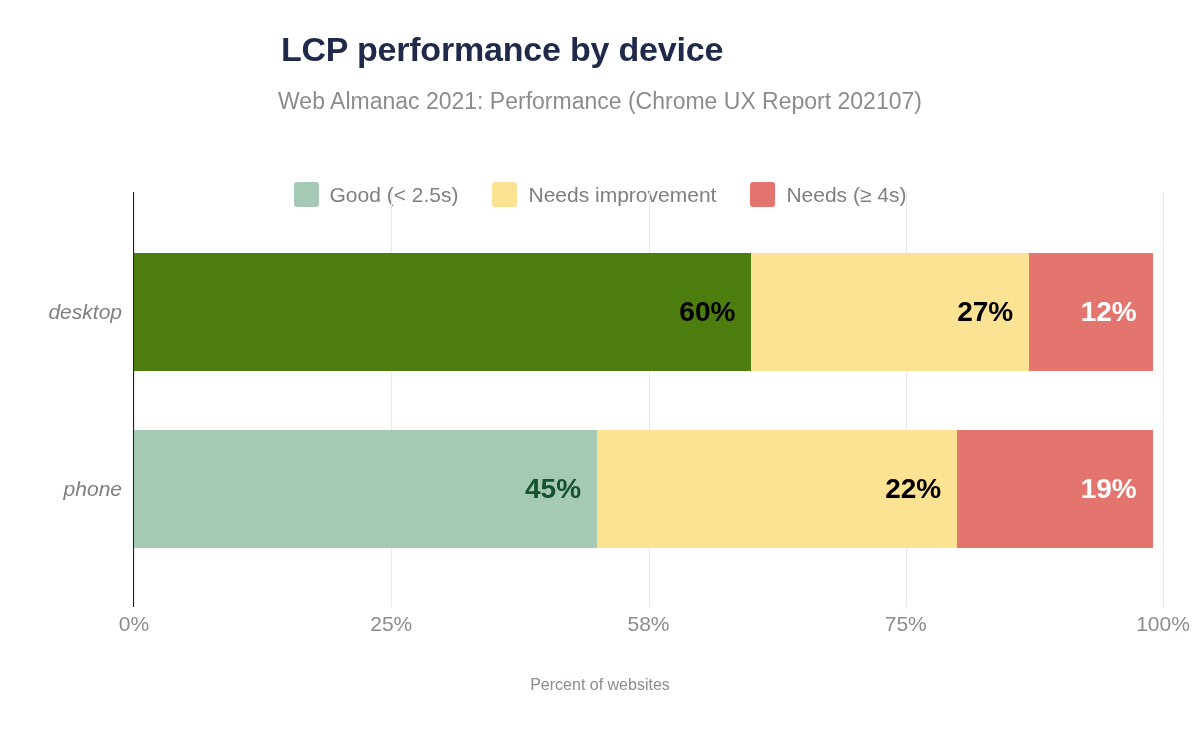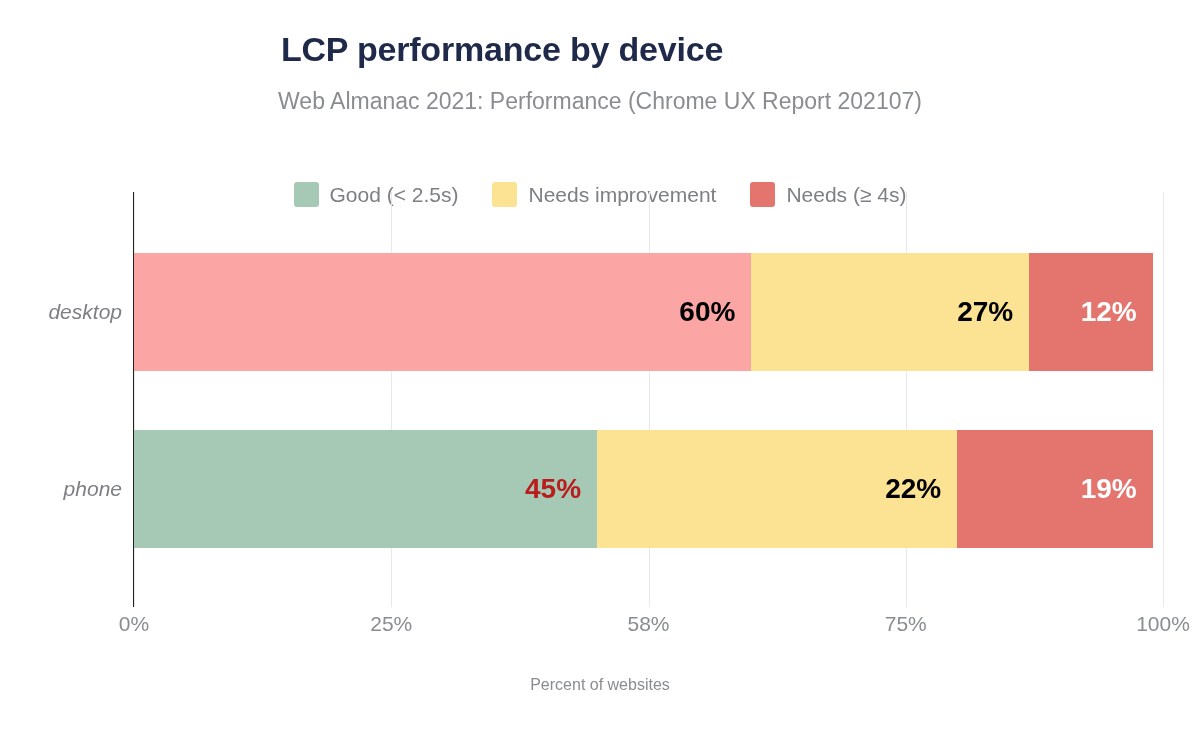"60%" div.segment { background: #fca5a5 -> #4d7c0f }
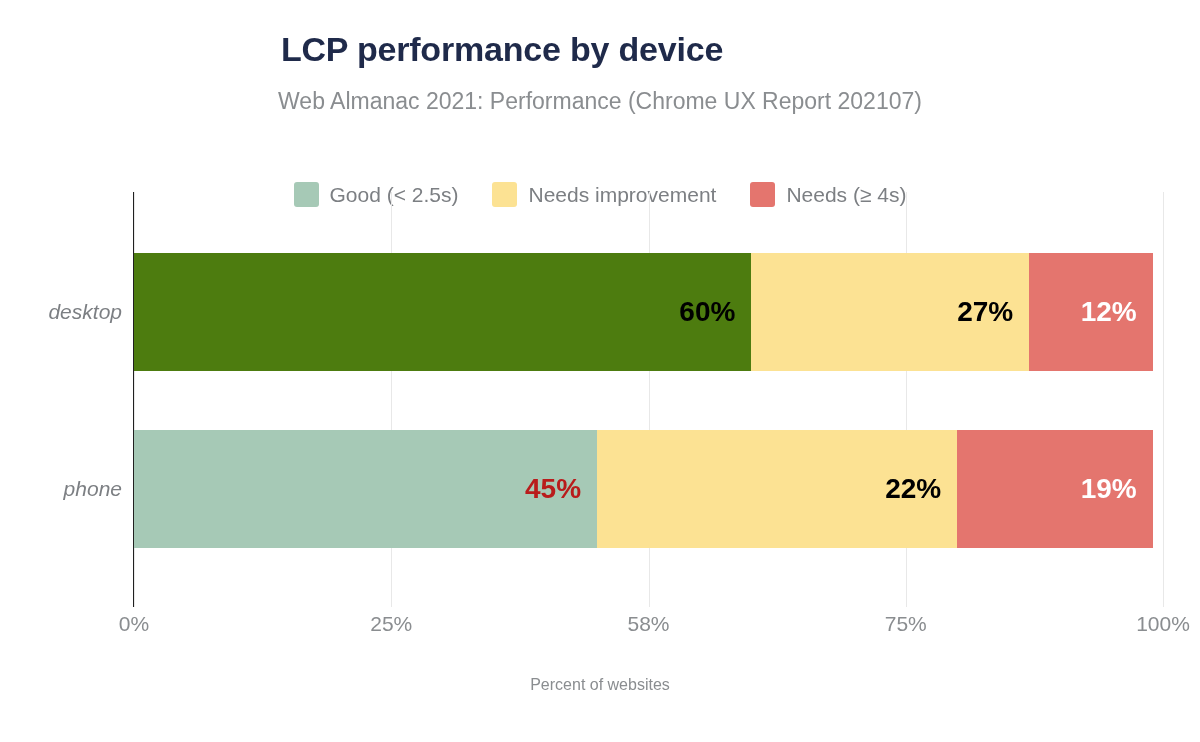"45%" span.segment-label { color: #b91c1c -> #14532d }
